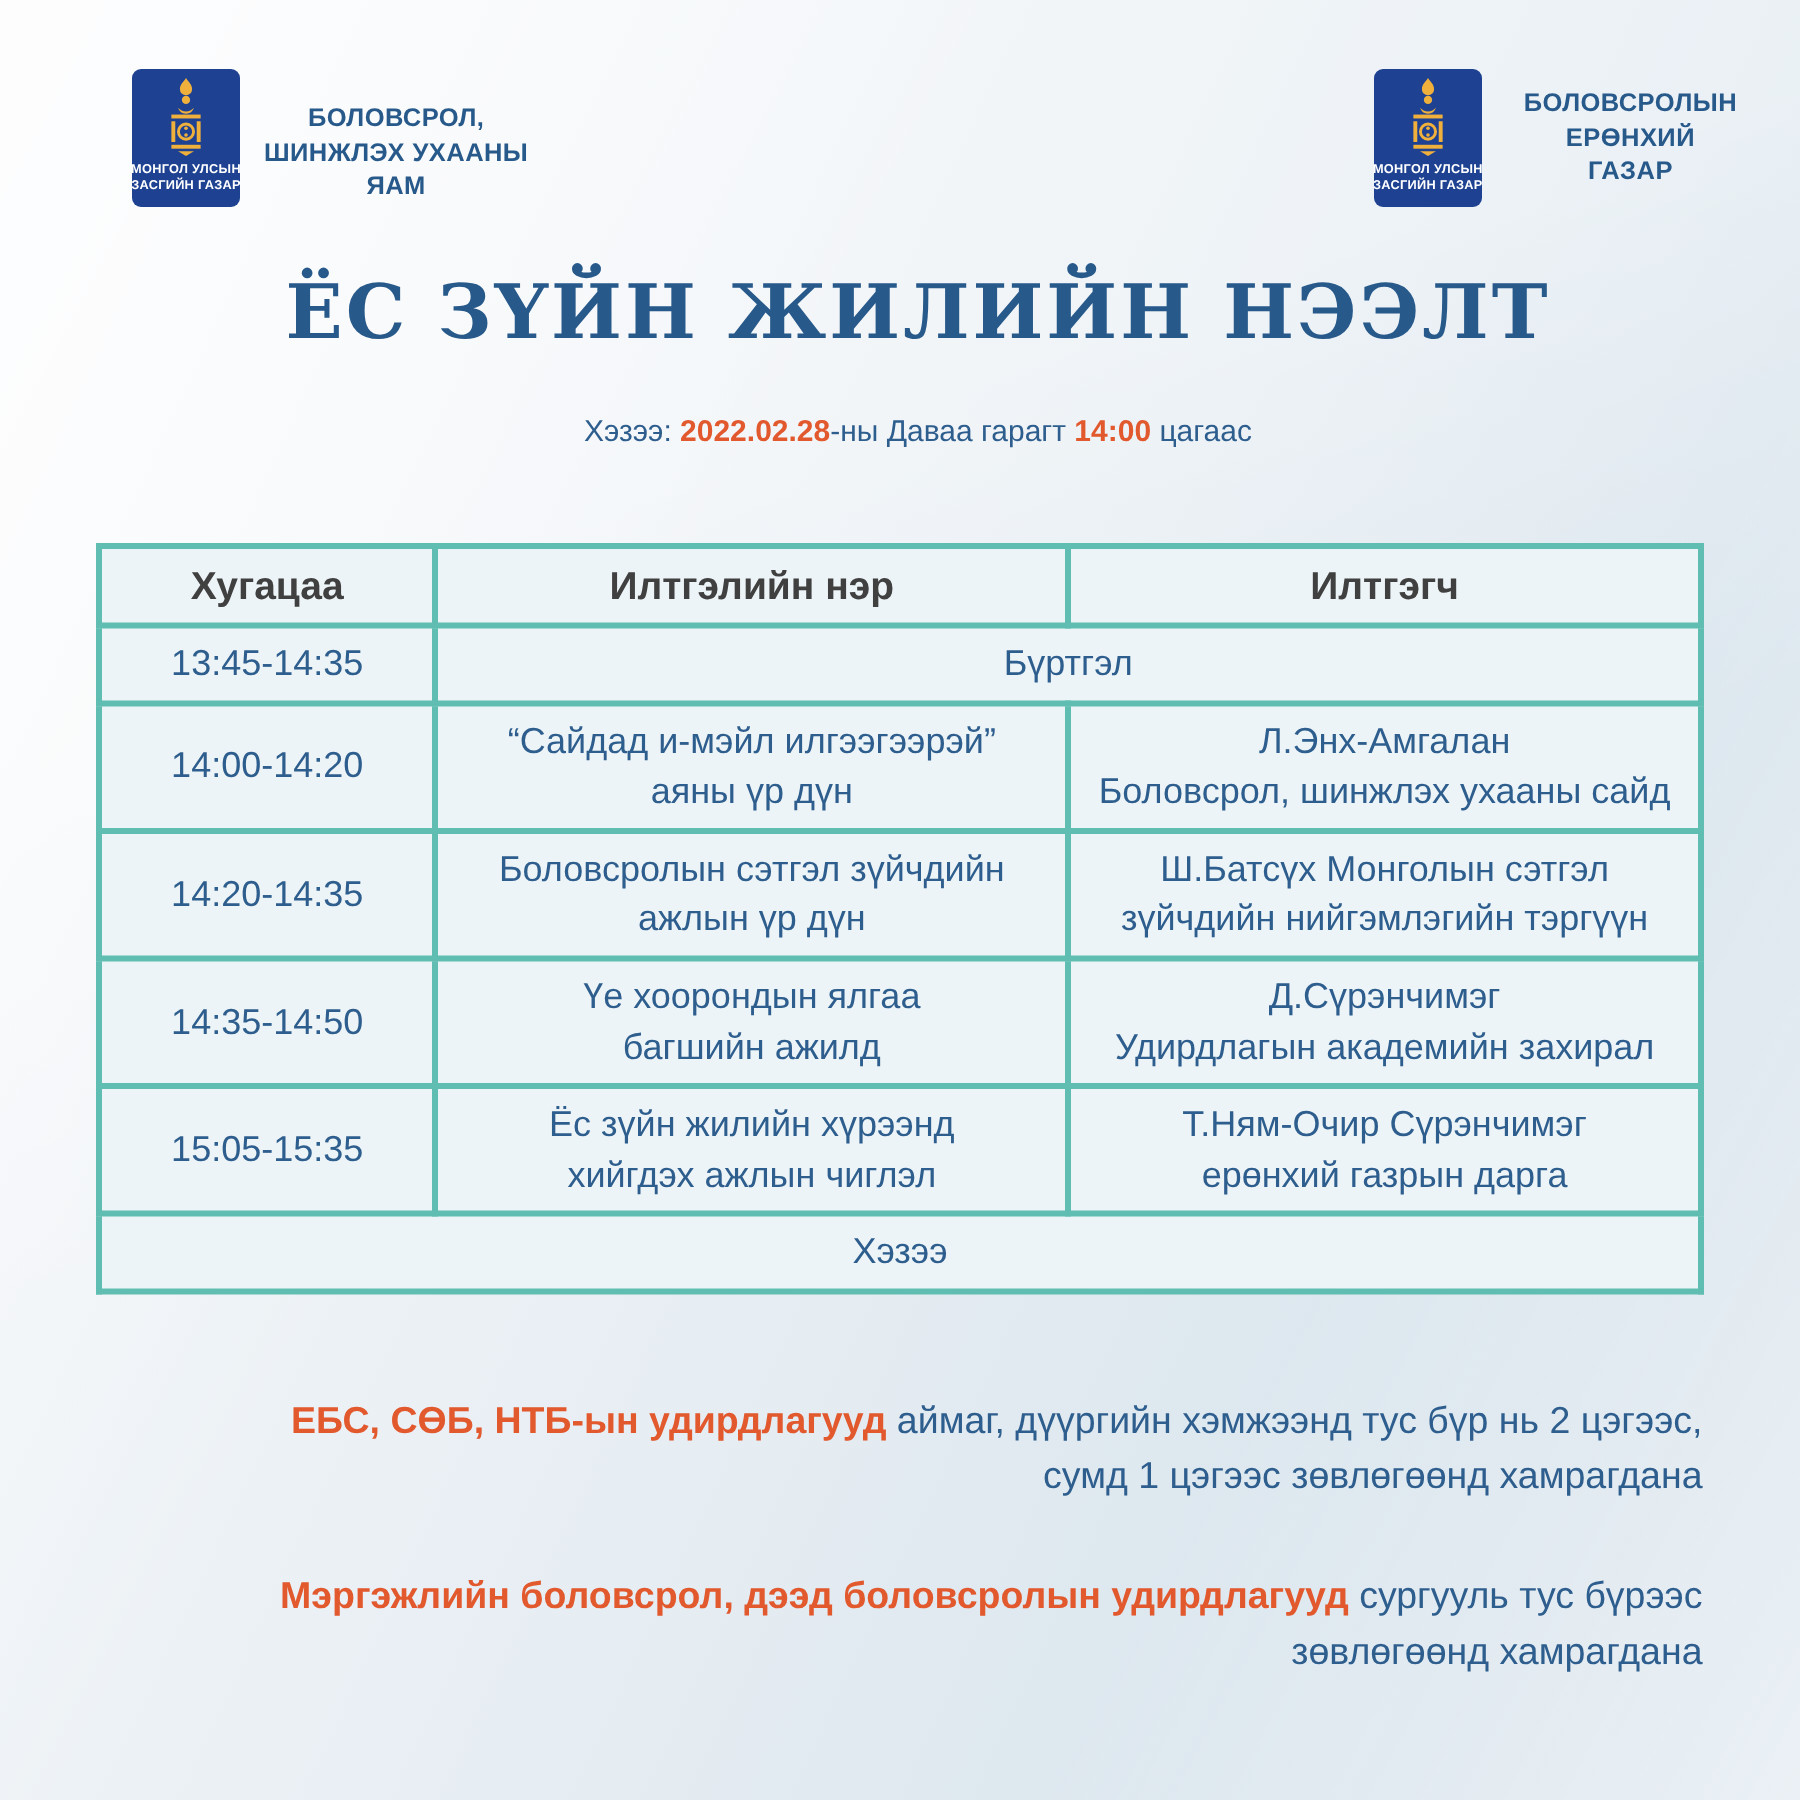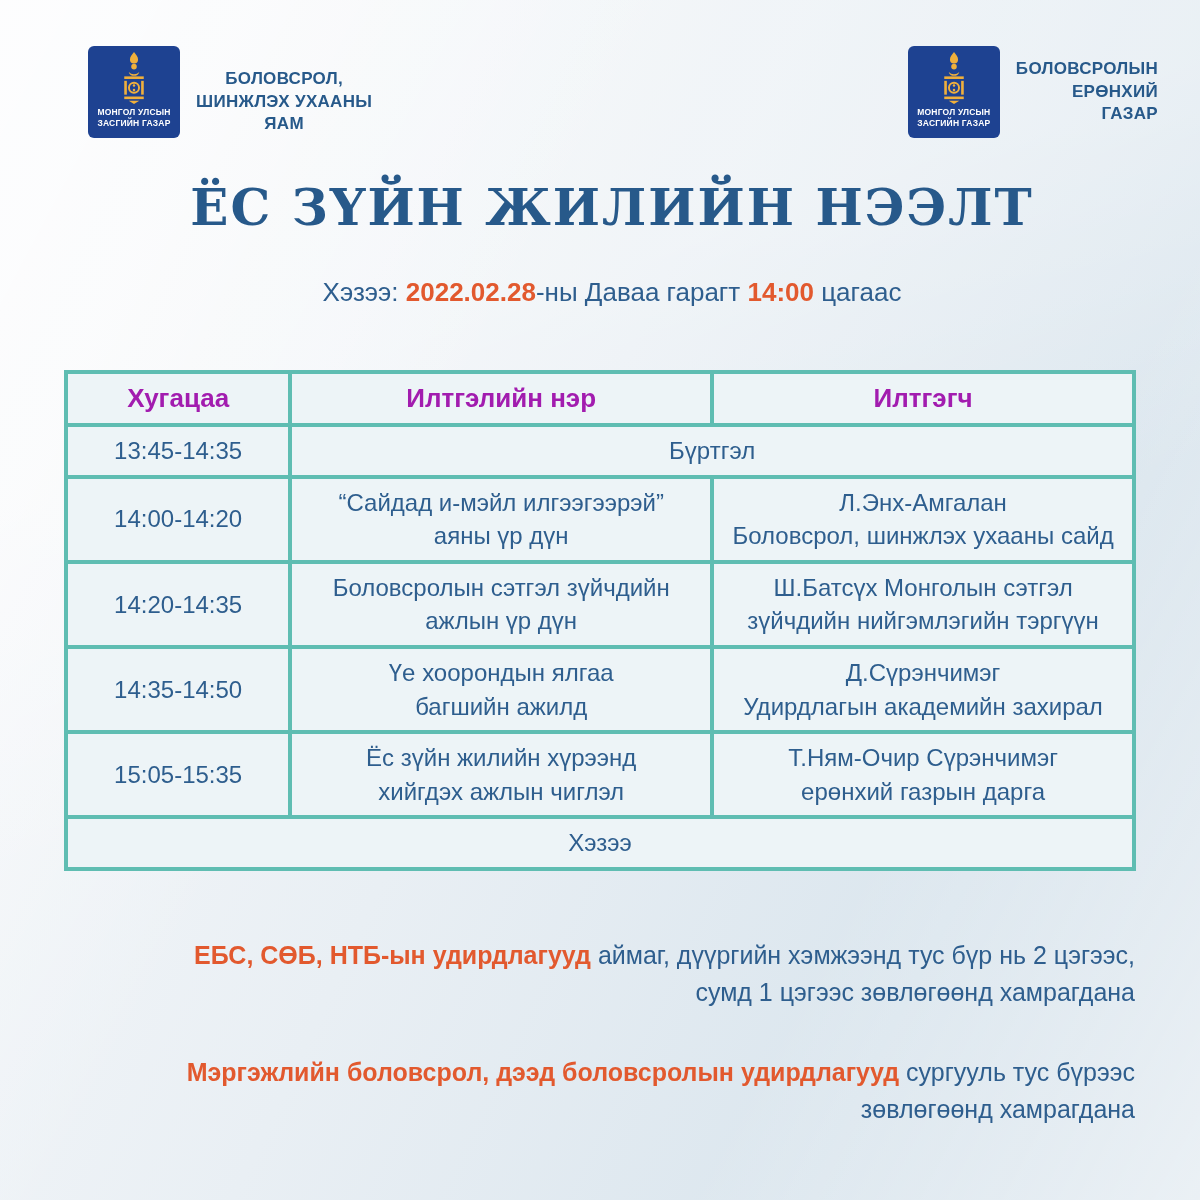"БОЛОВСРОЛЫН" .org-name.left { margin-left: none -> 12px; text-align: right -> center }
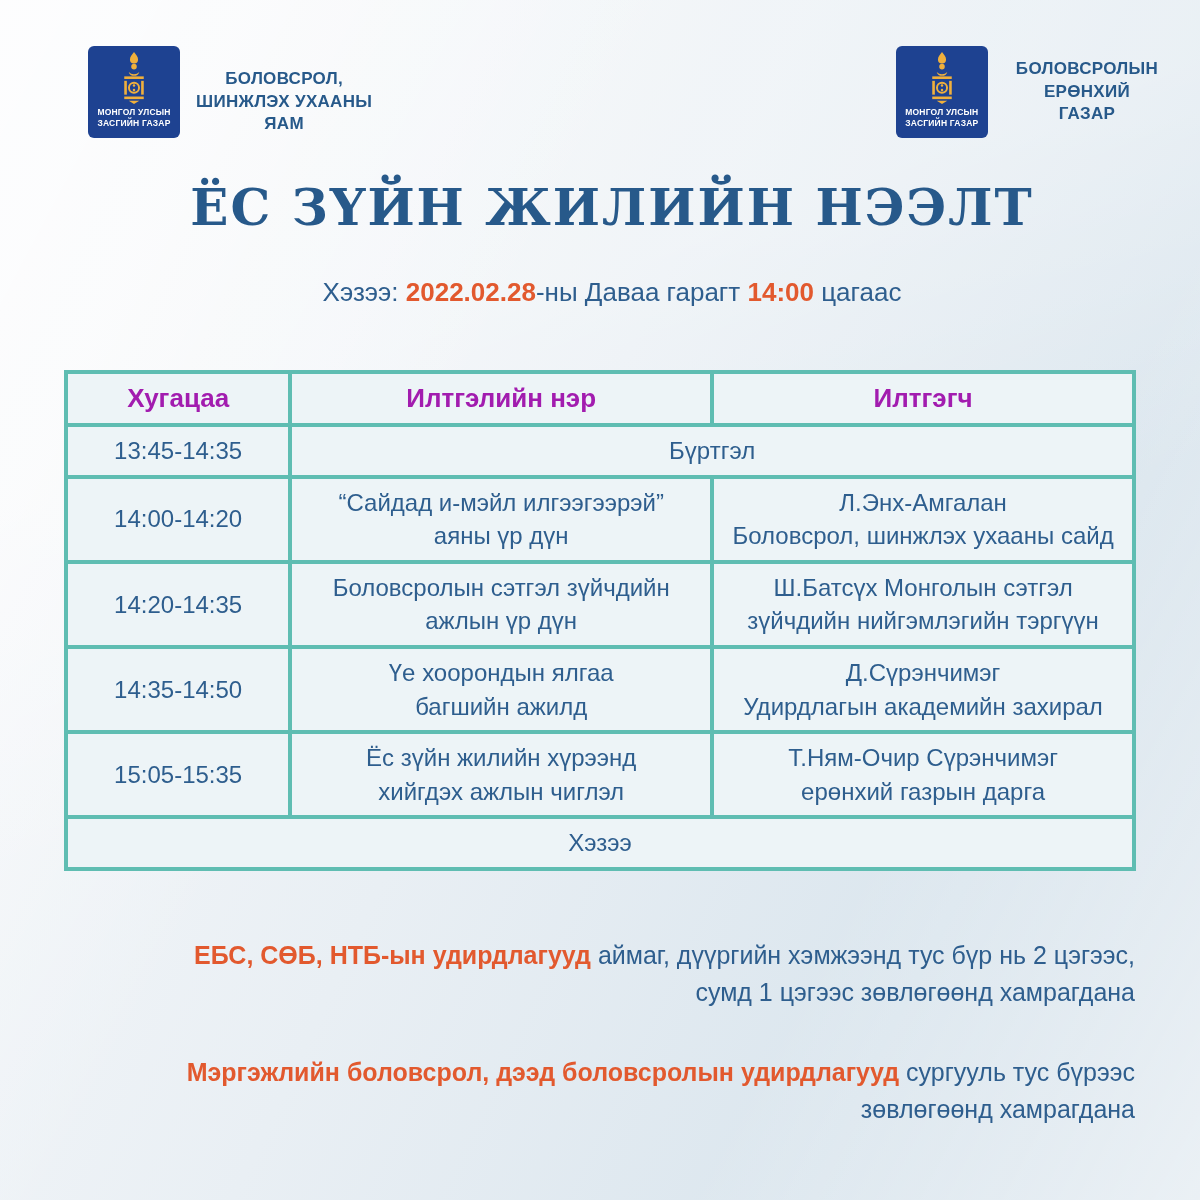"МОНГОЛ УЛСЫН" .emblem { width: 92px -> 72px }
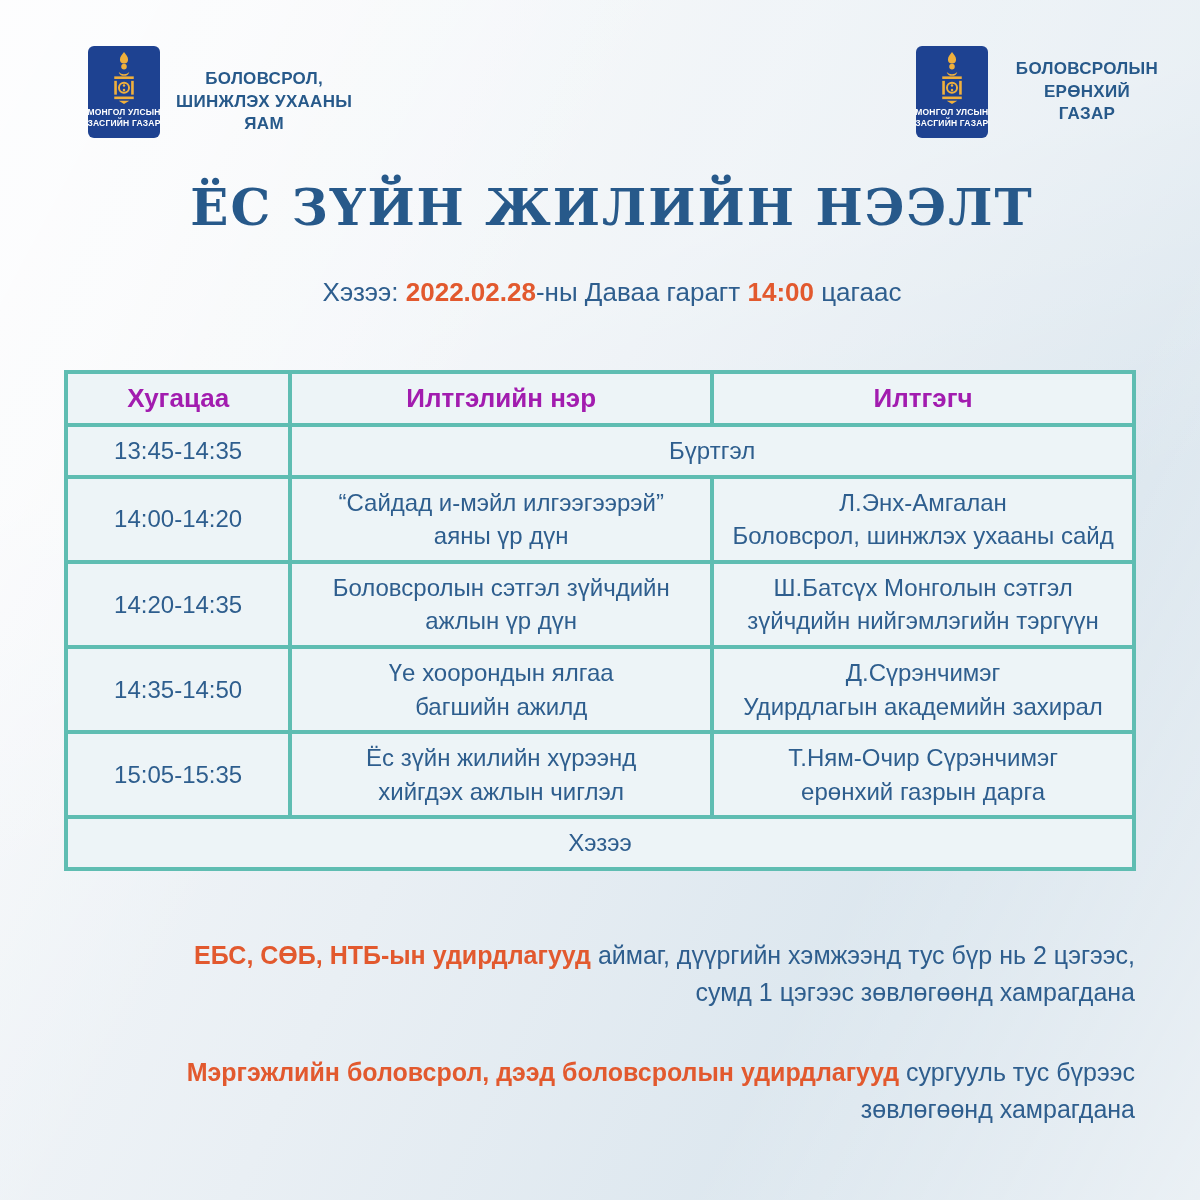"Хэзээ: 2022.02.28-ны Даваа гарагт 14:00" .when-line { font-size: 26px -> 20px }
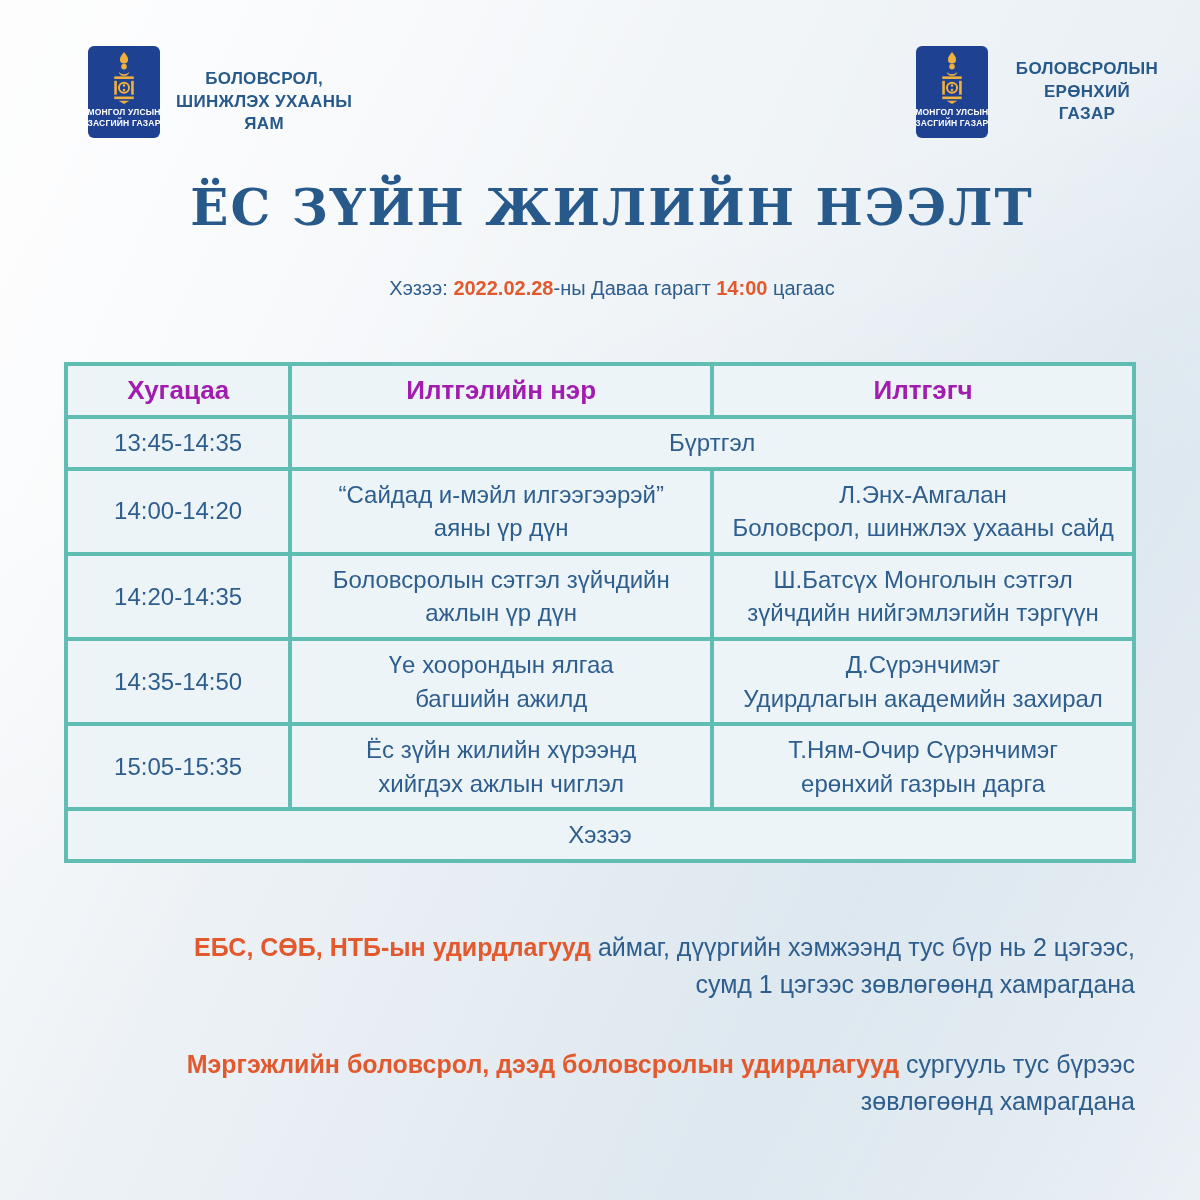"Хугацаа" th { color: #a21caf -> #404040 }
